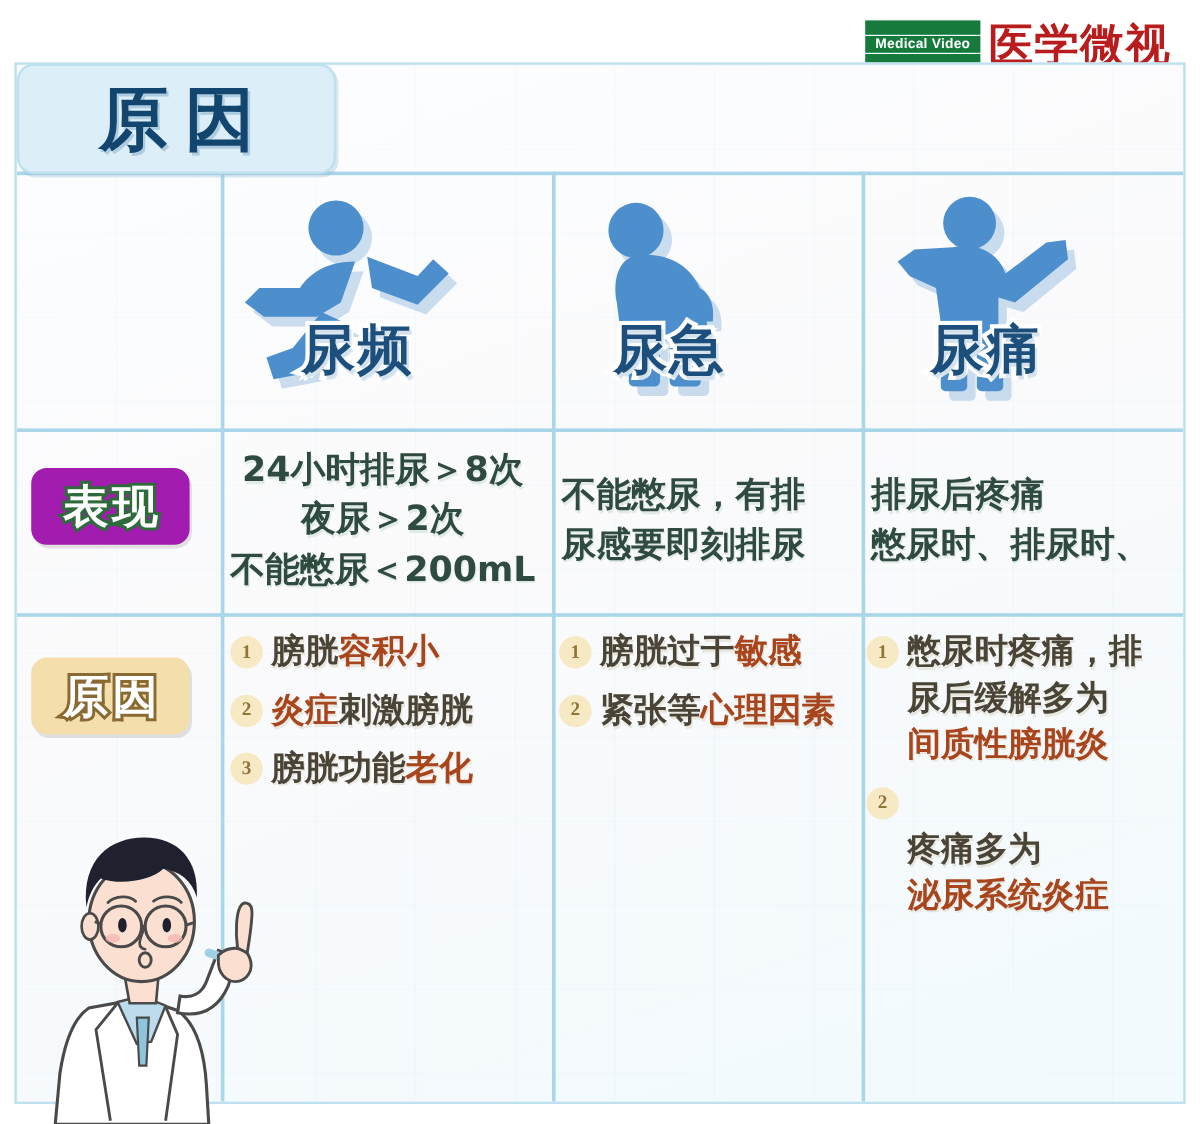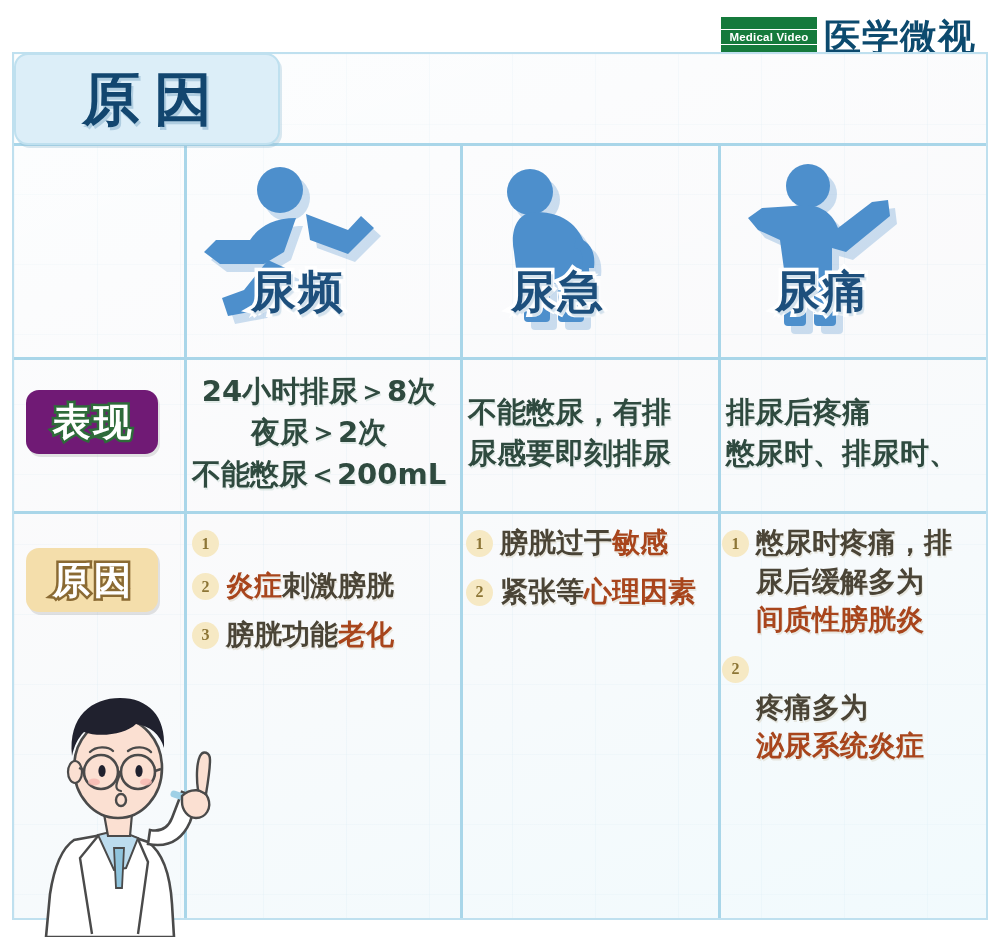"医学微视" #logo-cn { color: #0c4a6e -> #b91c1c }
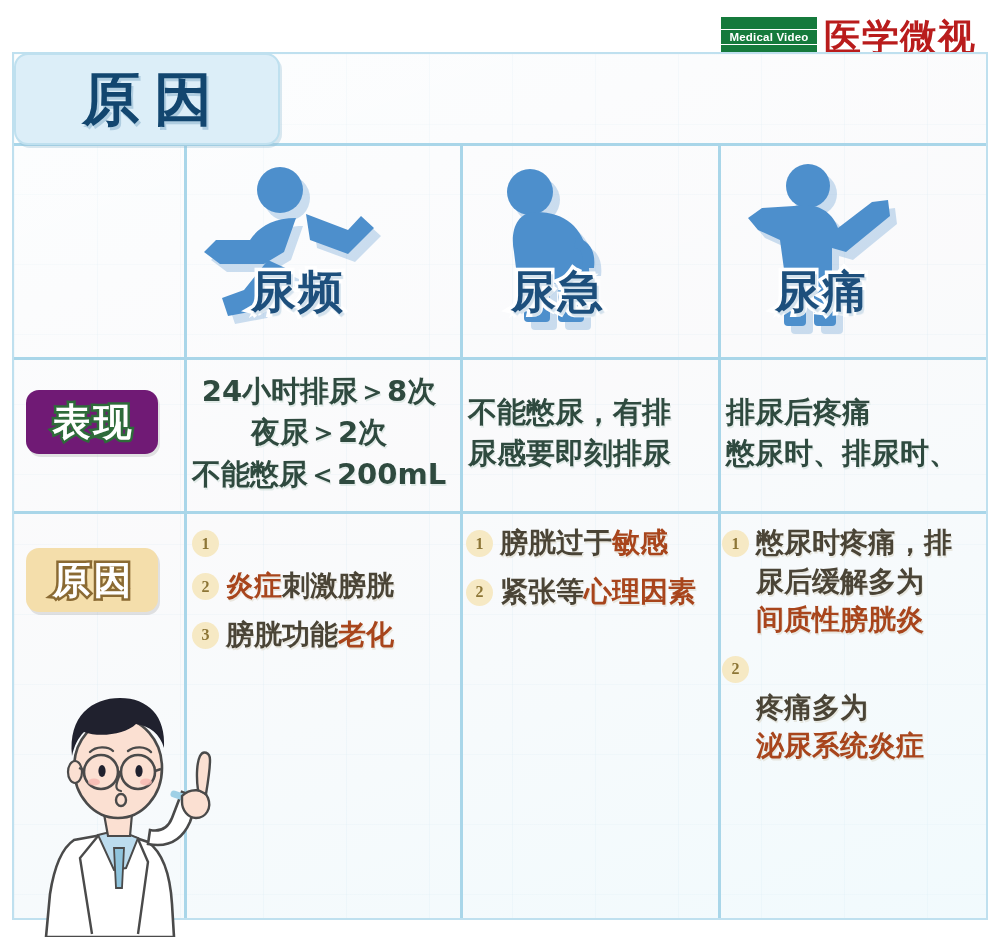"表现" #chip-biaoxian { background: #701a75 -> #a21caf }
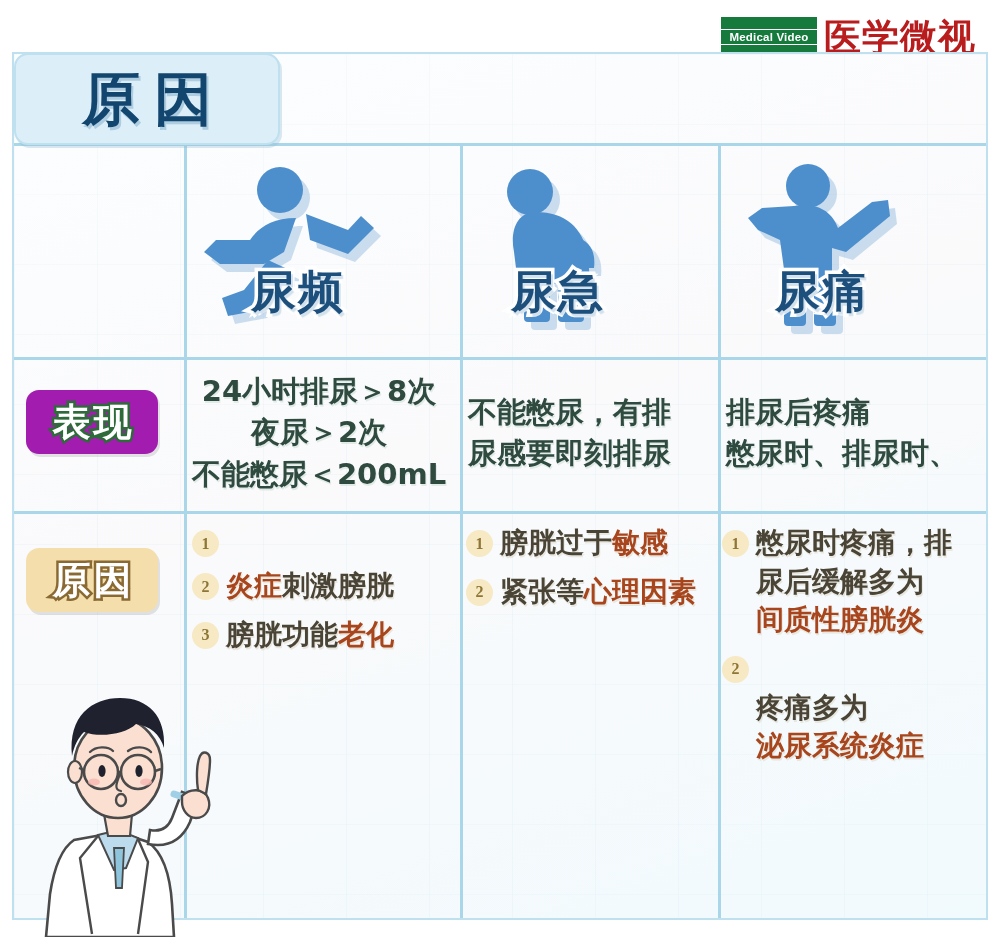"膀胱容积小" div.cause-text { html: none -> <div><span>膀胱</span><span>容积小</span></div> }
